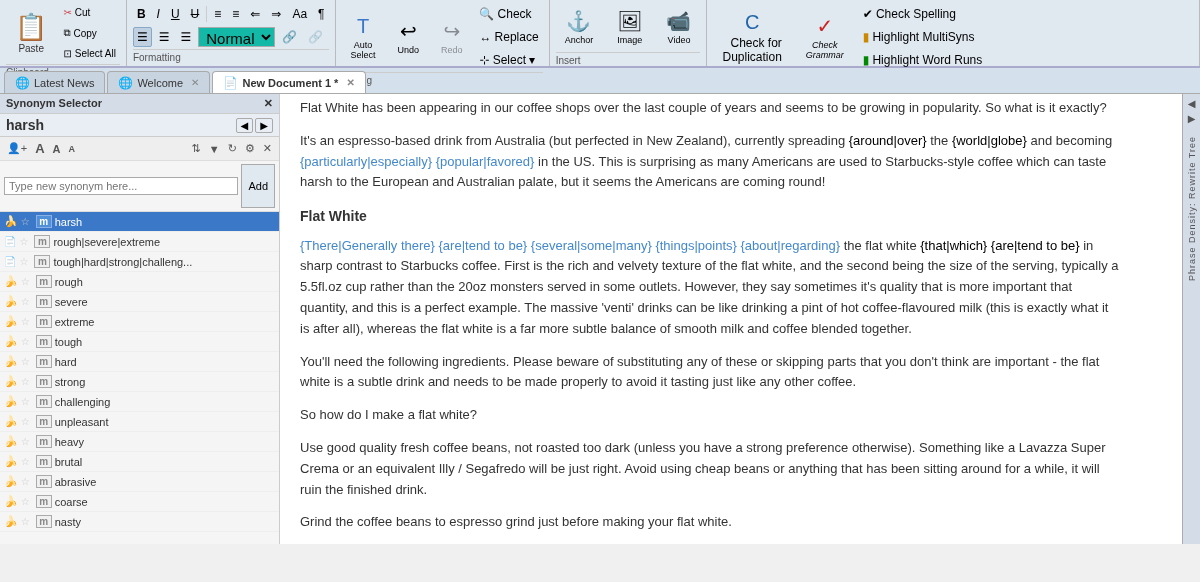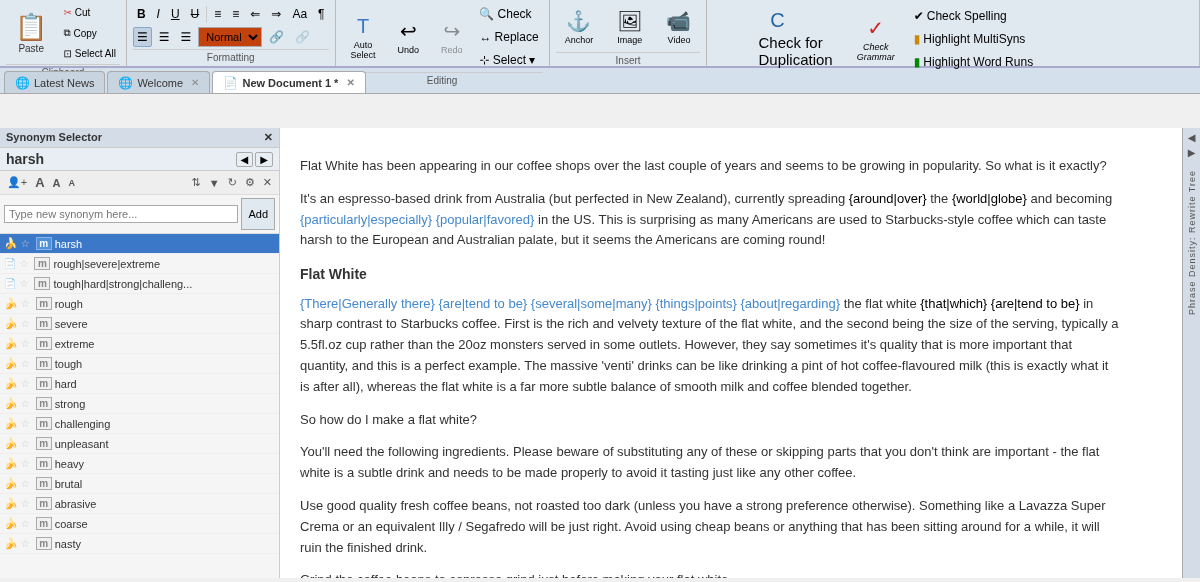"Normal" select.normal-select { background: #c2410c -> #14b8a6; font-size: 11px -> 15px }
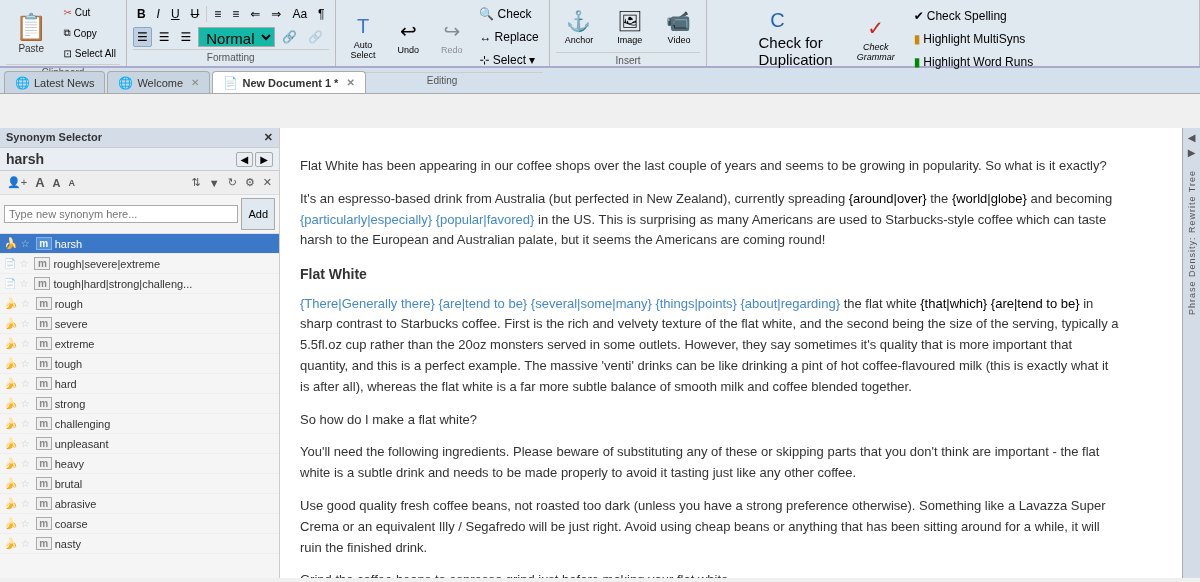"Check for" span { font-size: 15px -> 12px; margin-left: 36px -> none; text-align: left -> right }
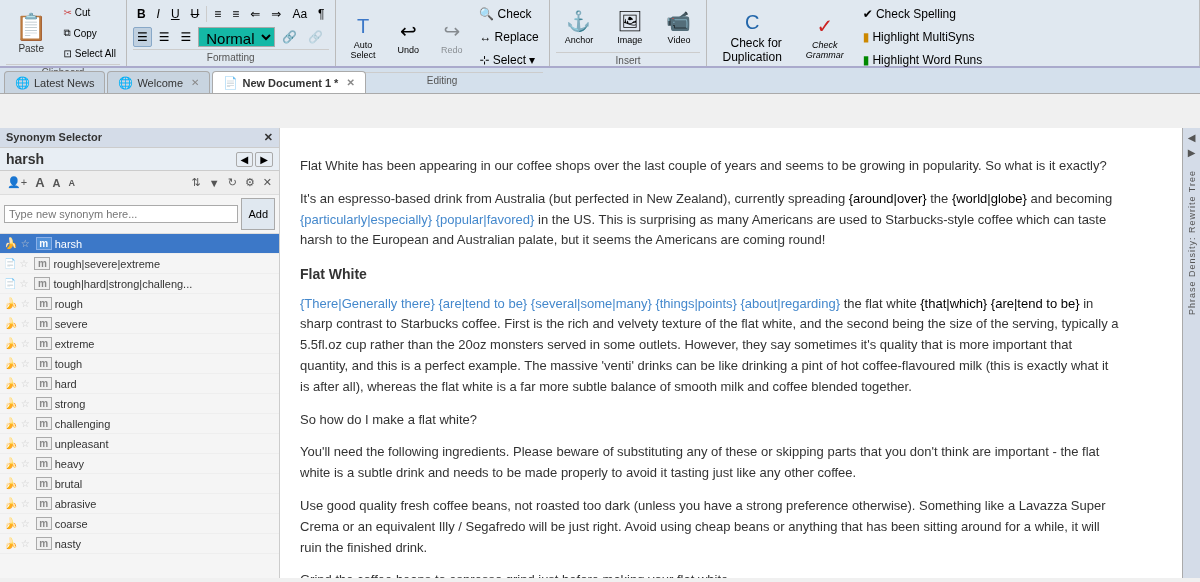"Formatting" .col-group-name { text-align: center -> none }
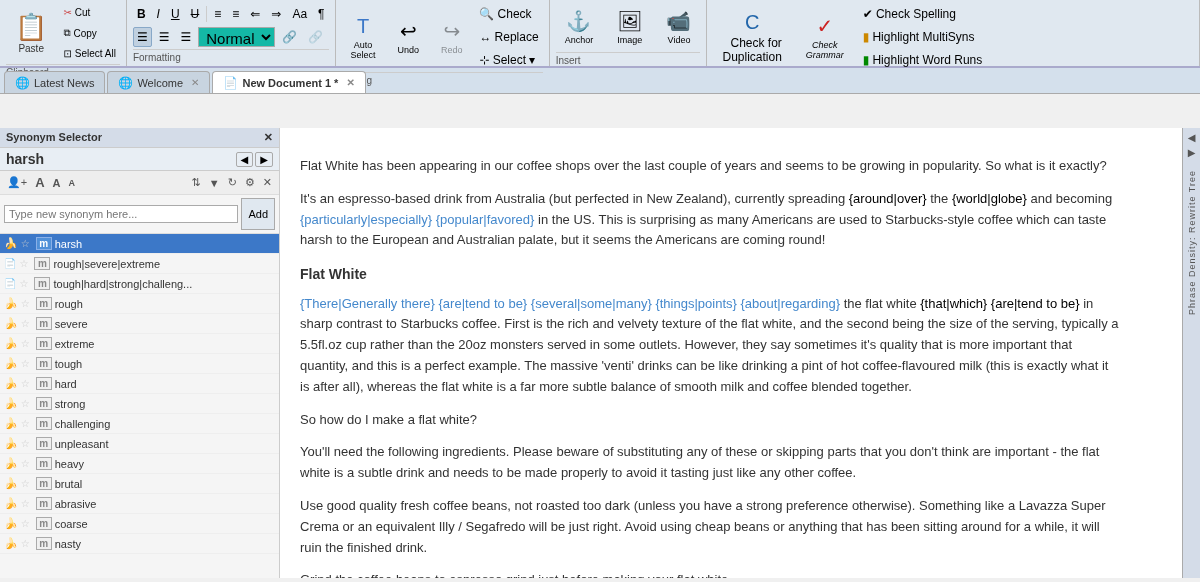"Synonym Selector" .main-area { margin-top: 34px -> none }
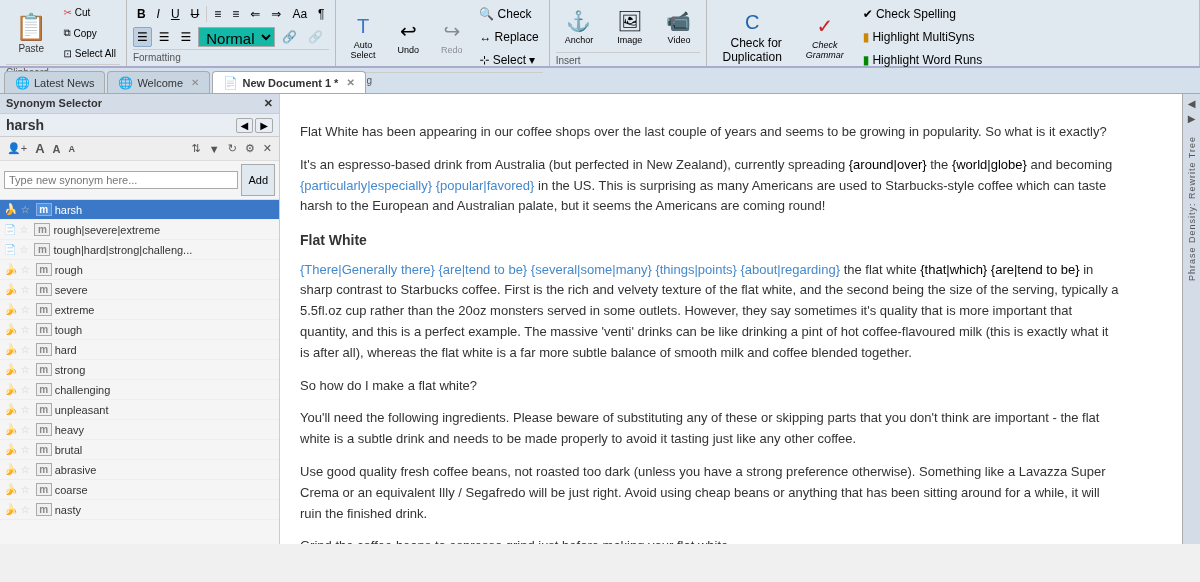"Flat White has been appearing" .doc-area { padding: 28px 20px -> 4px 20px }
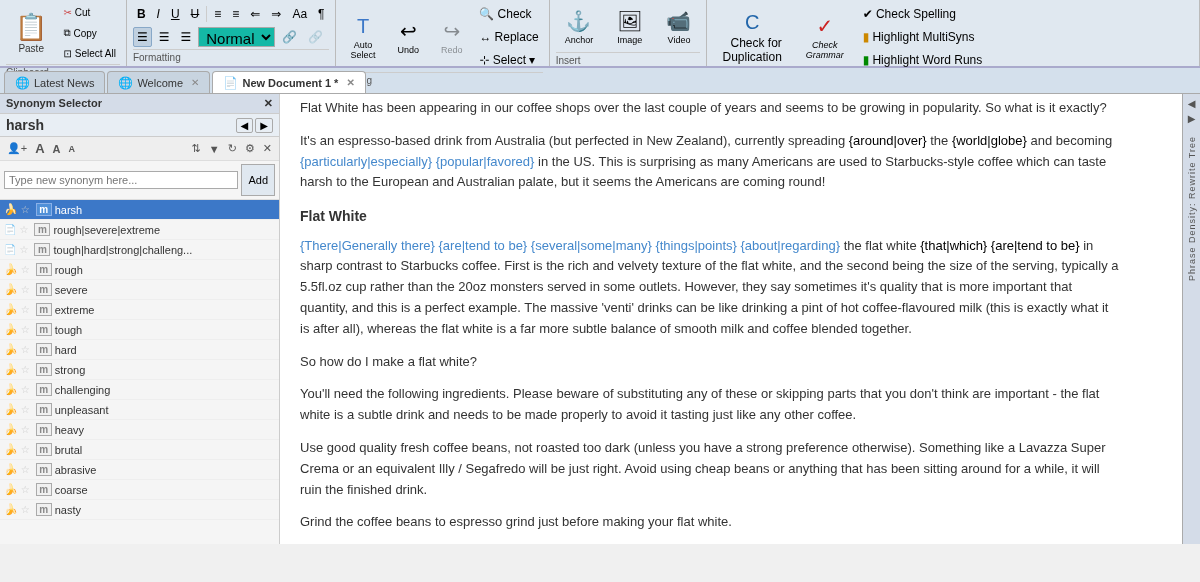"Add" .add-btn { padding: 9px 6px -> 15px 6px }
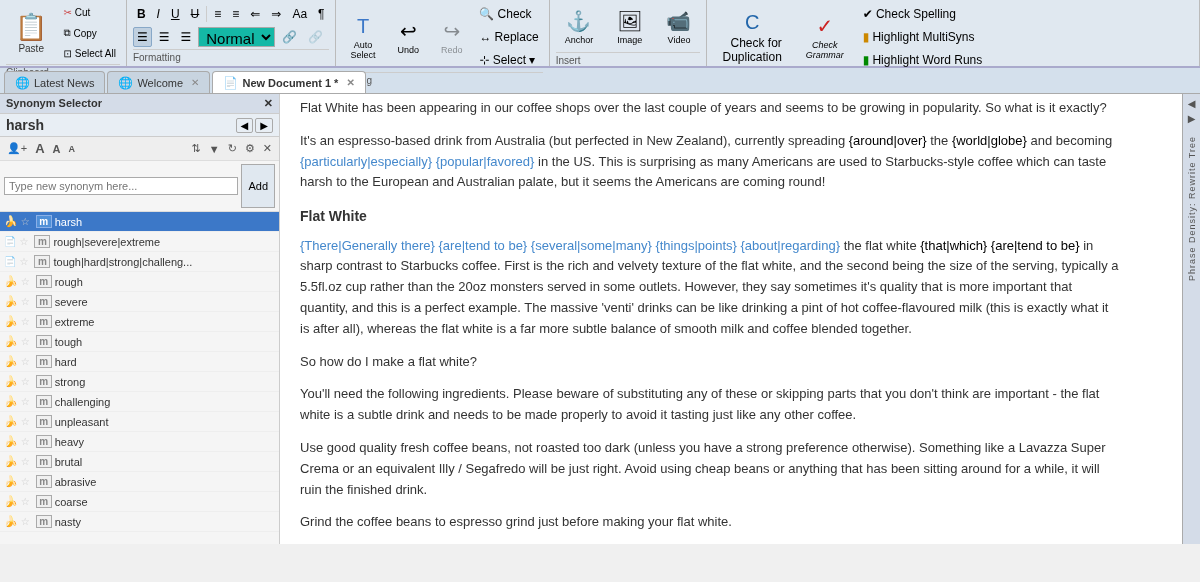"So how do I make" div.doc-para { order: before "You'll need the following ingredients." -> after "You'll need the following ingredients." }
